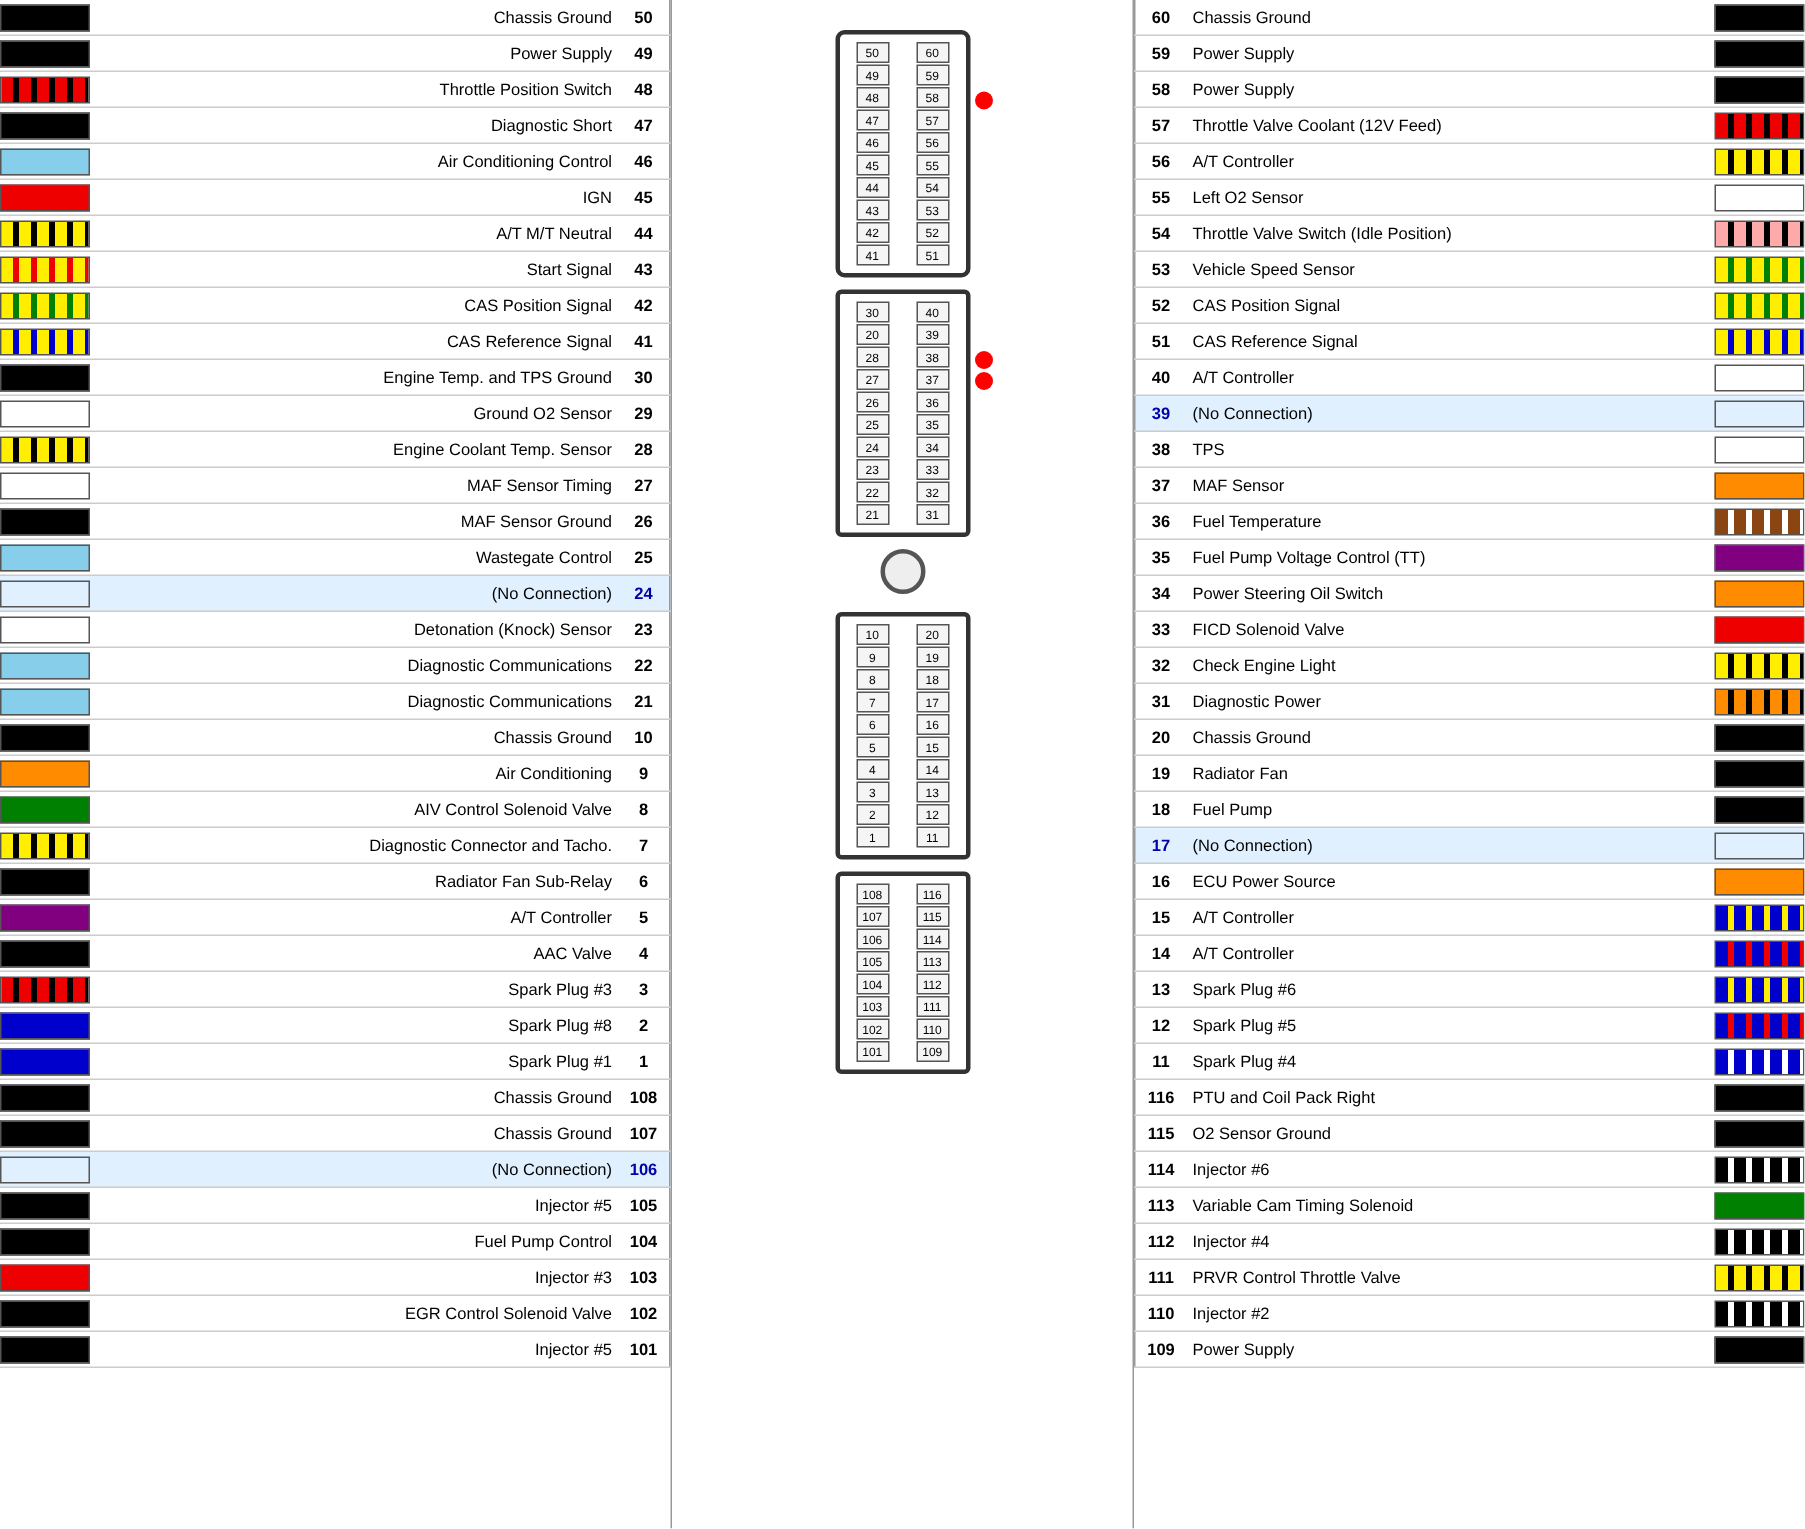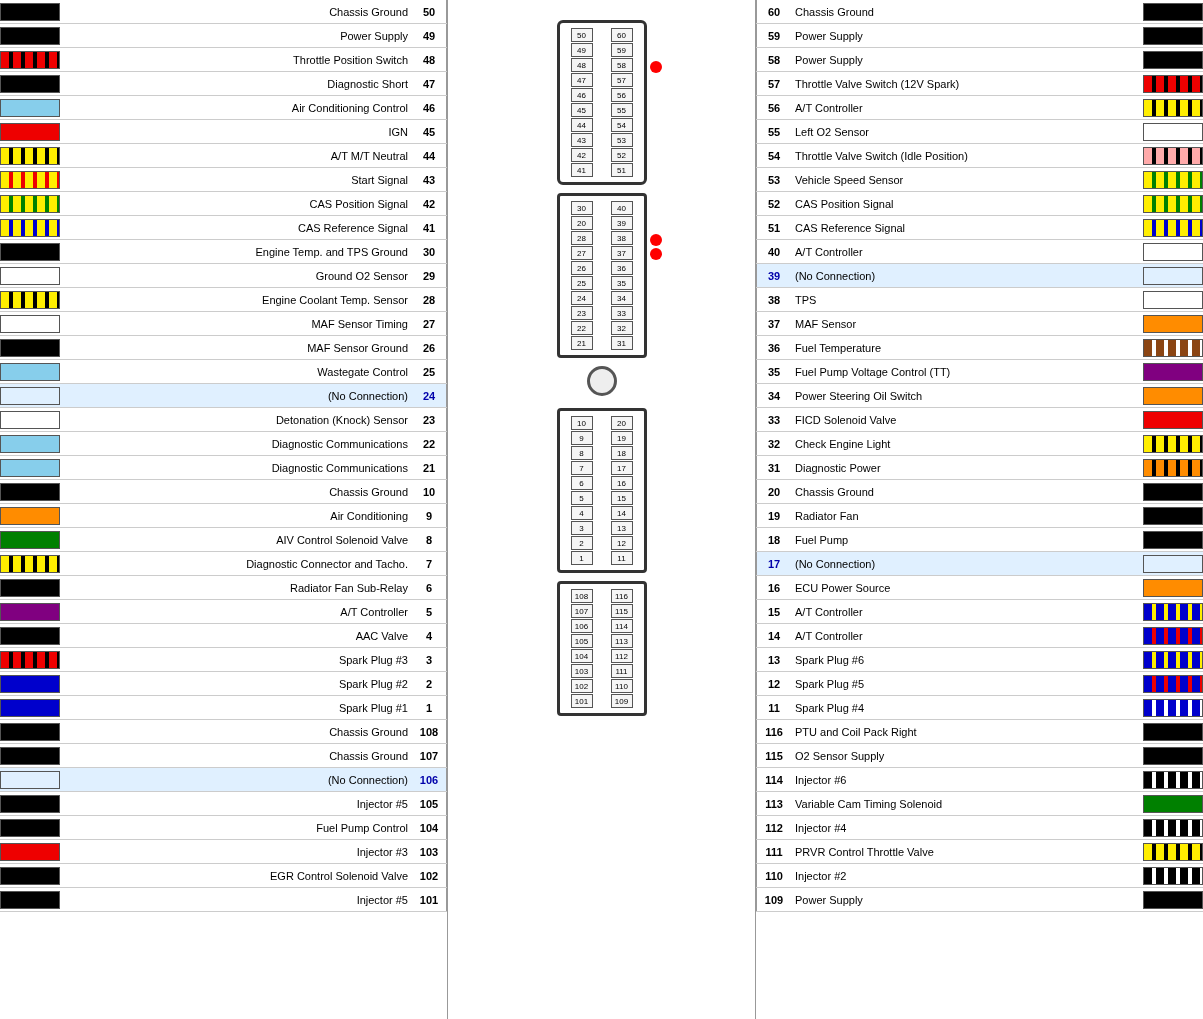"Throttle Valve Switch (12V Spark)" div.pin-label { text: Switch (12V Spark -> Coolant (12V Feed }
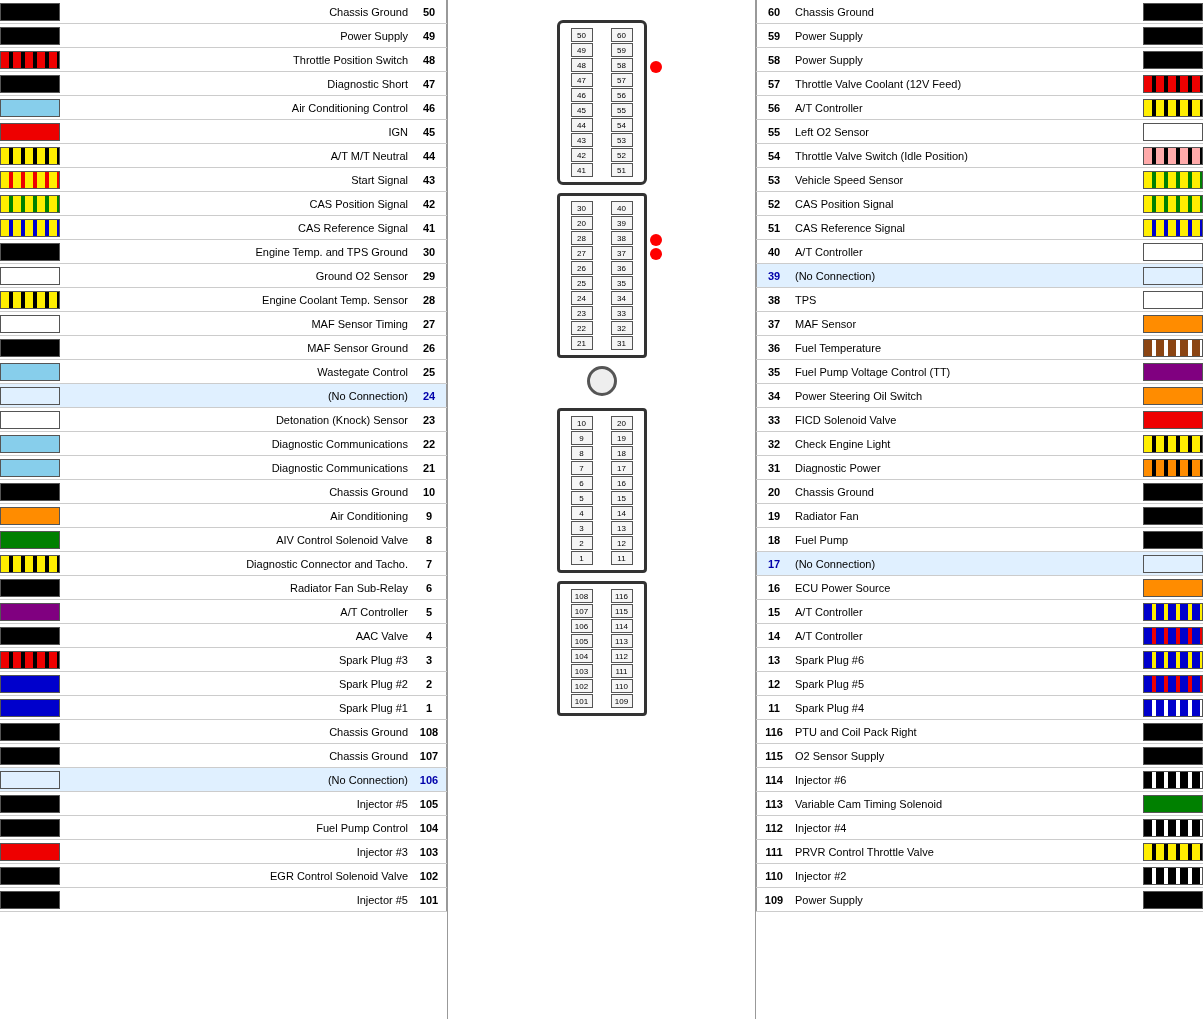"Spark Plug #2" div.pin-label { text: 2 -> 8 }
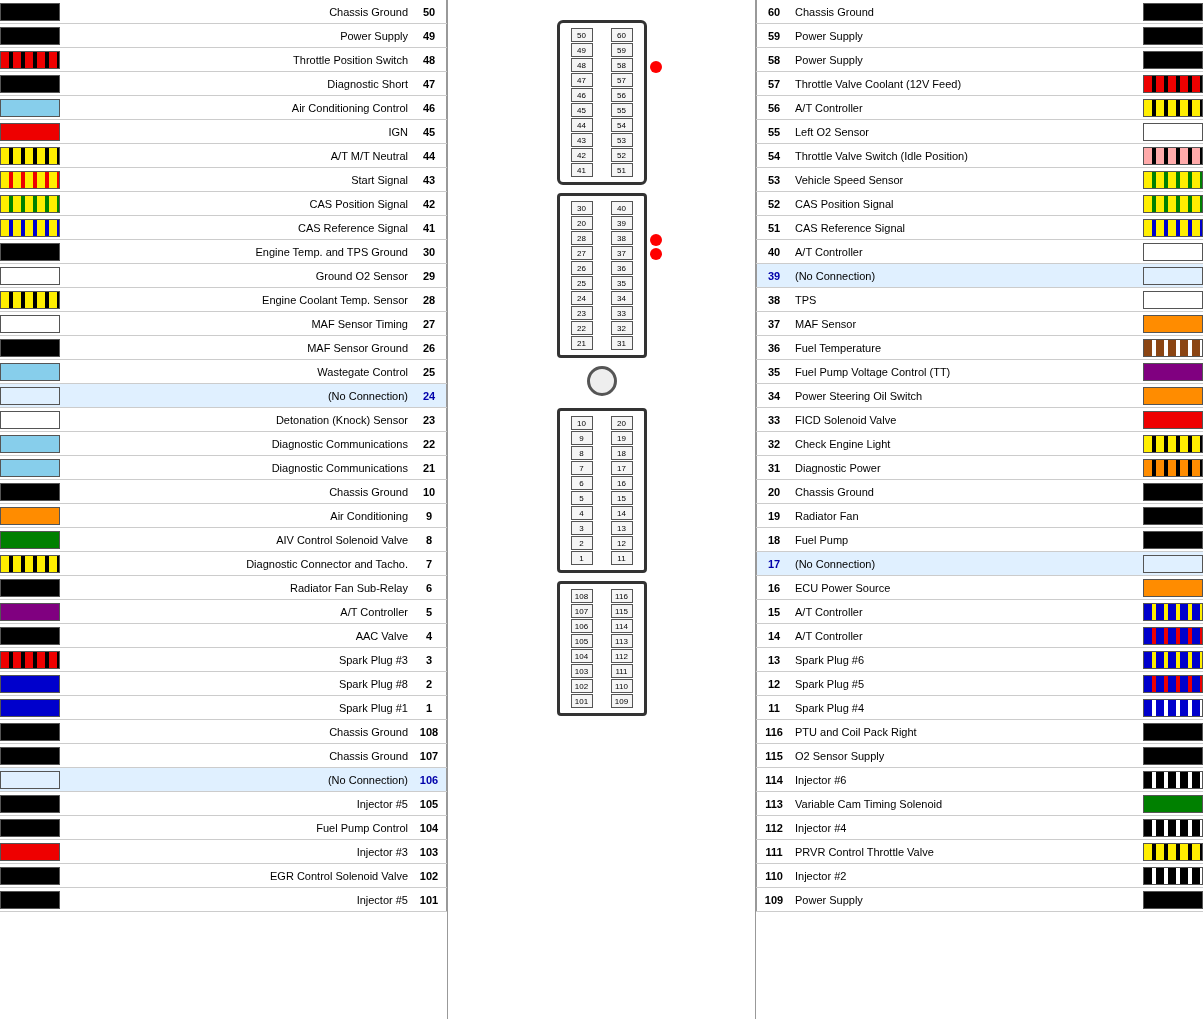"O2 Sensor Supply" div.pin-label { text: Supply -> Ground }
